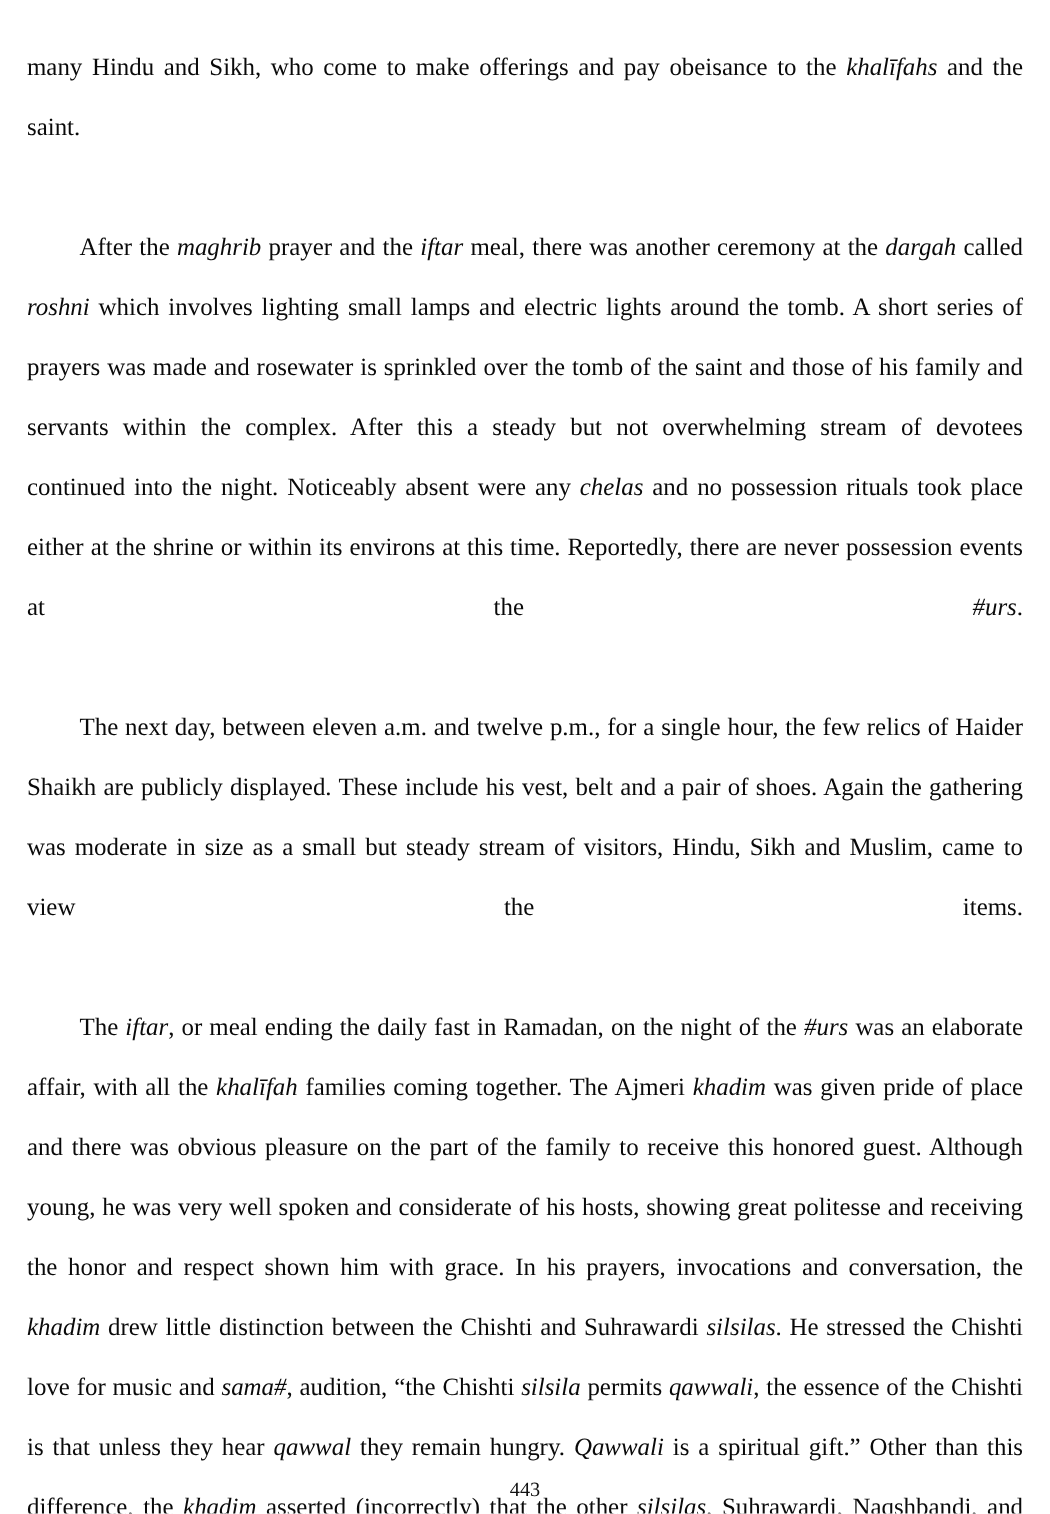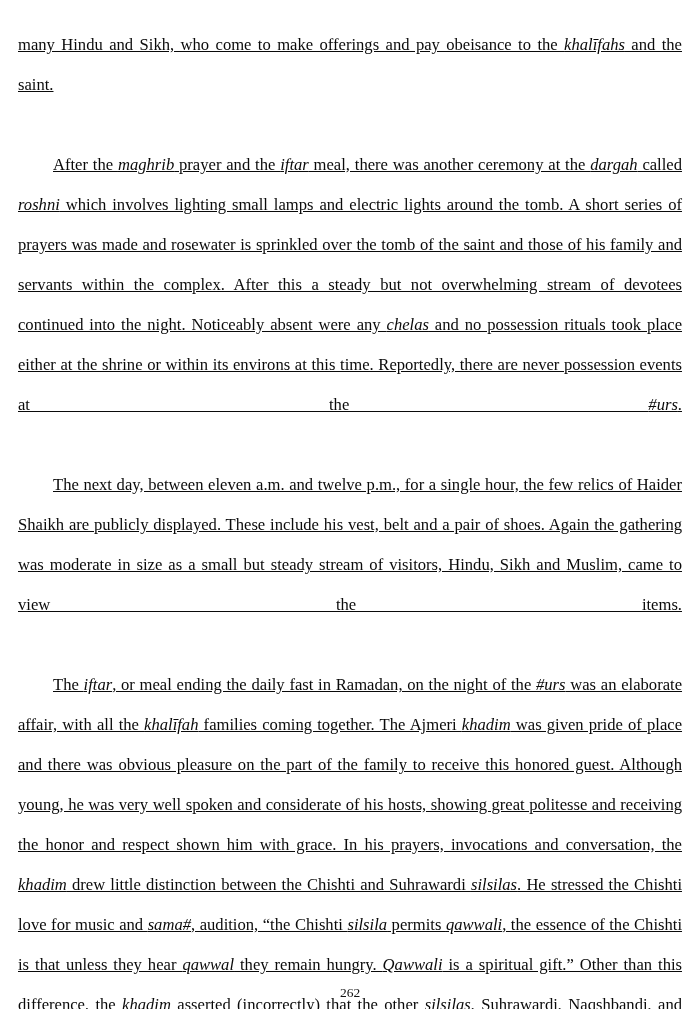"many Hindu and Sikh, who" p.para { text-decoration: underline -> none }
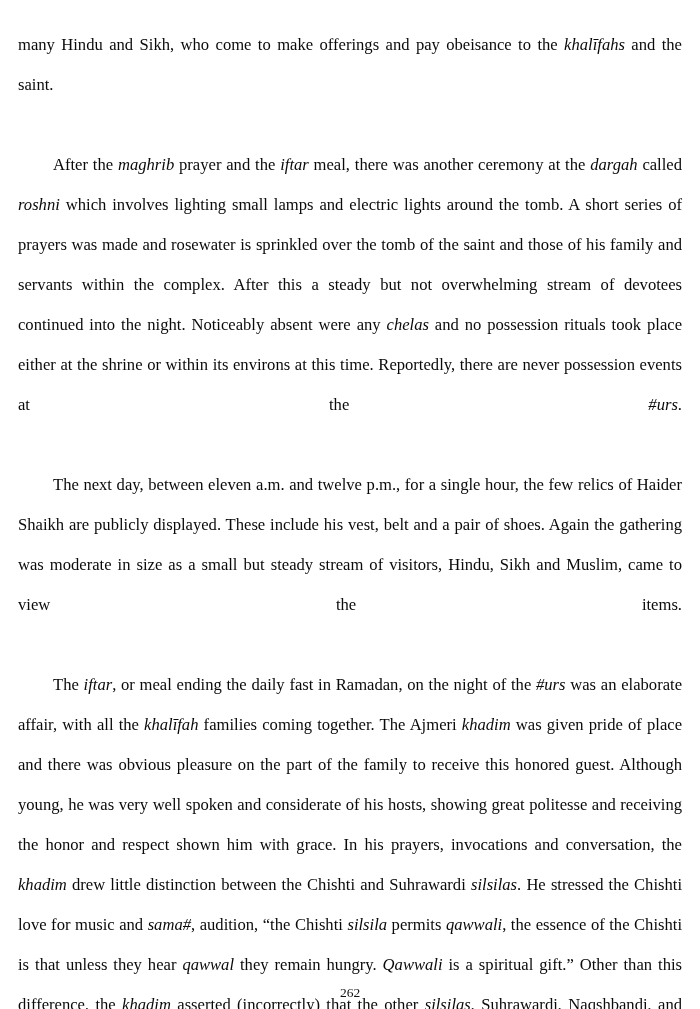"262" div.pagenum { text: 262 -> 443 }
